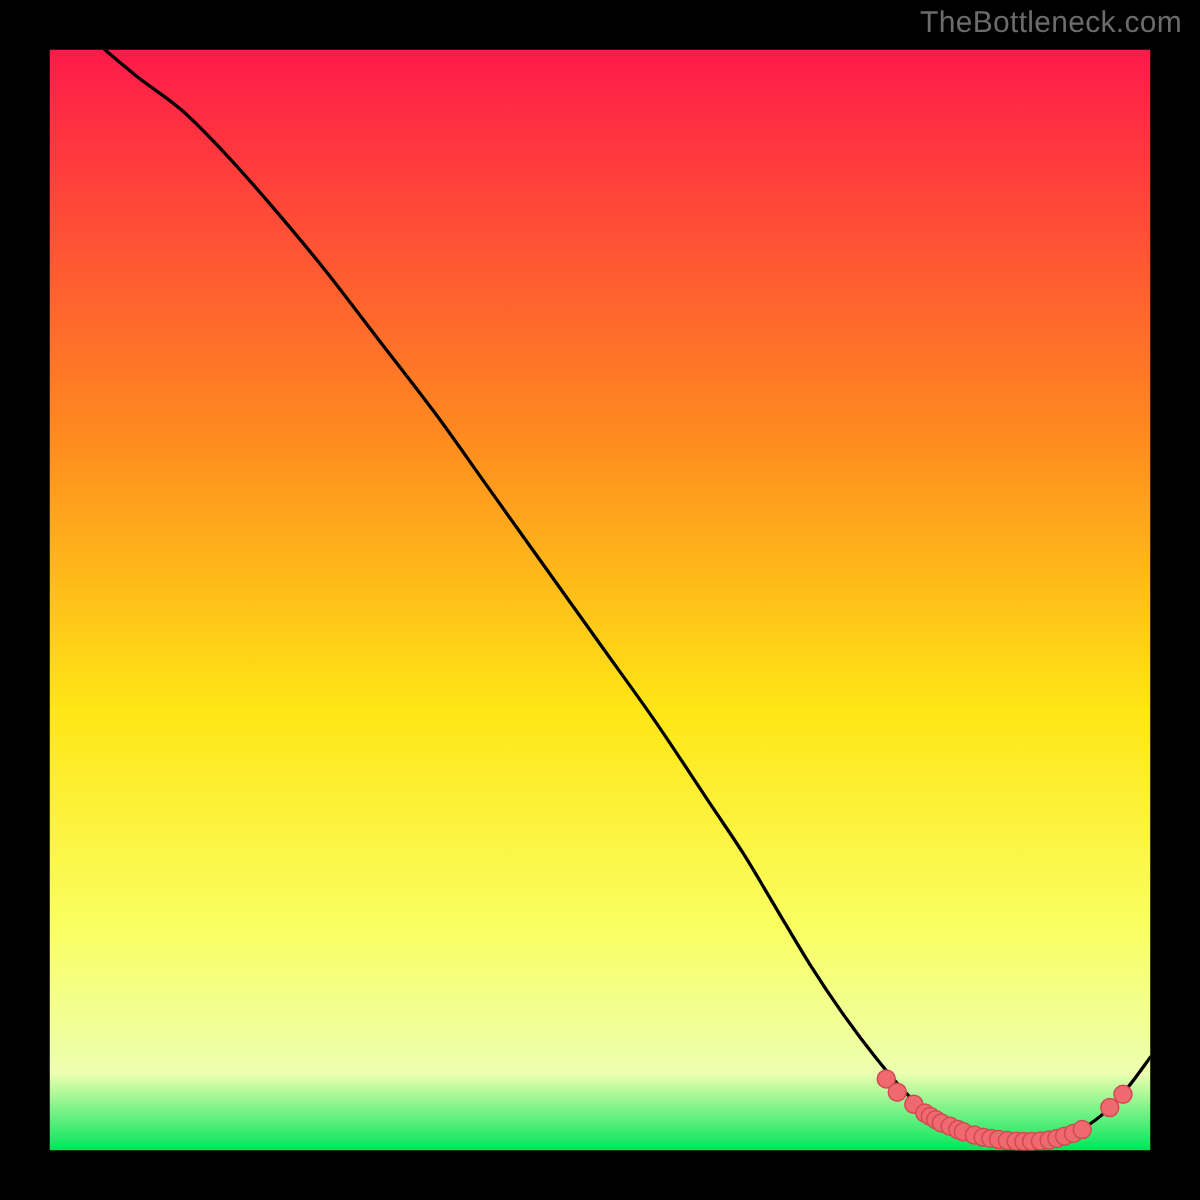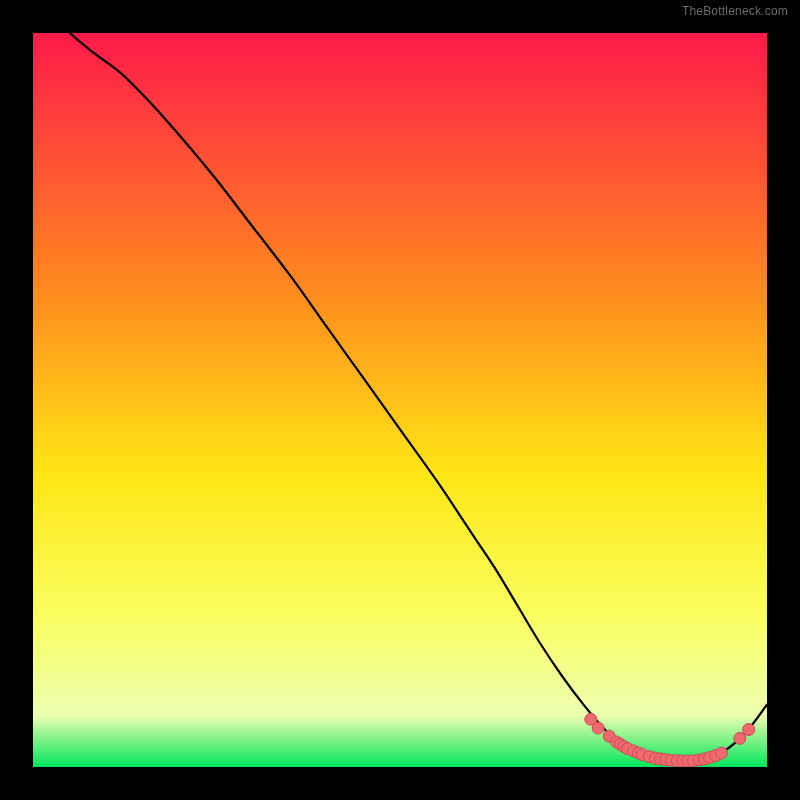"TheBottleneck.com" .watermark { font-size: 12px -> 20px }
